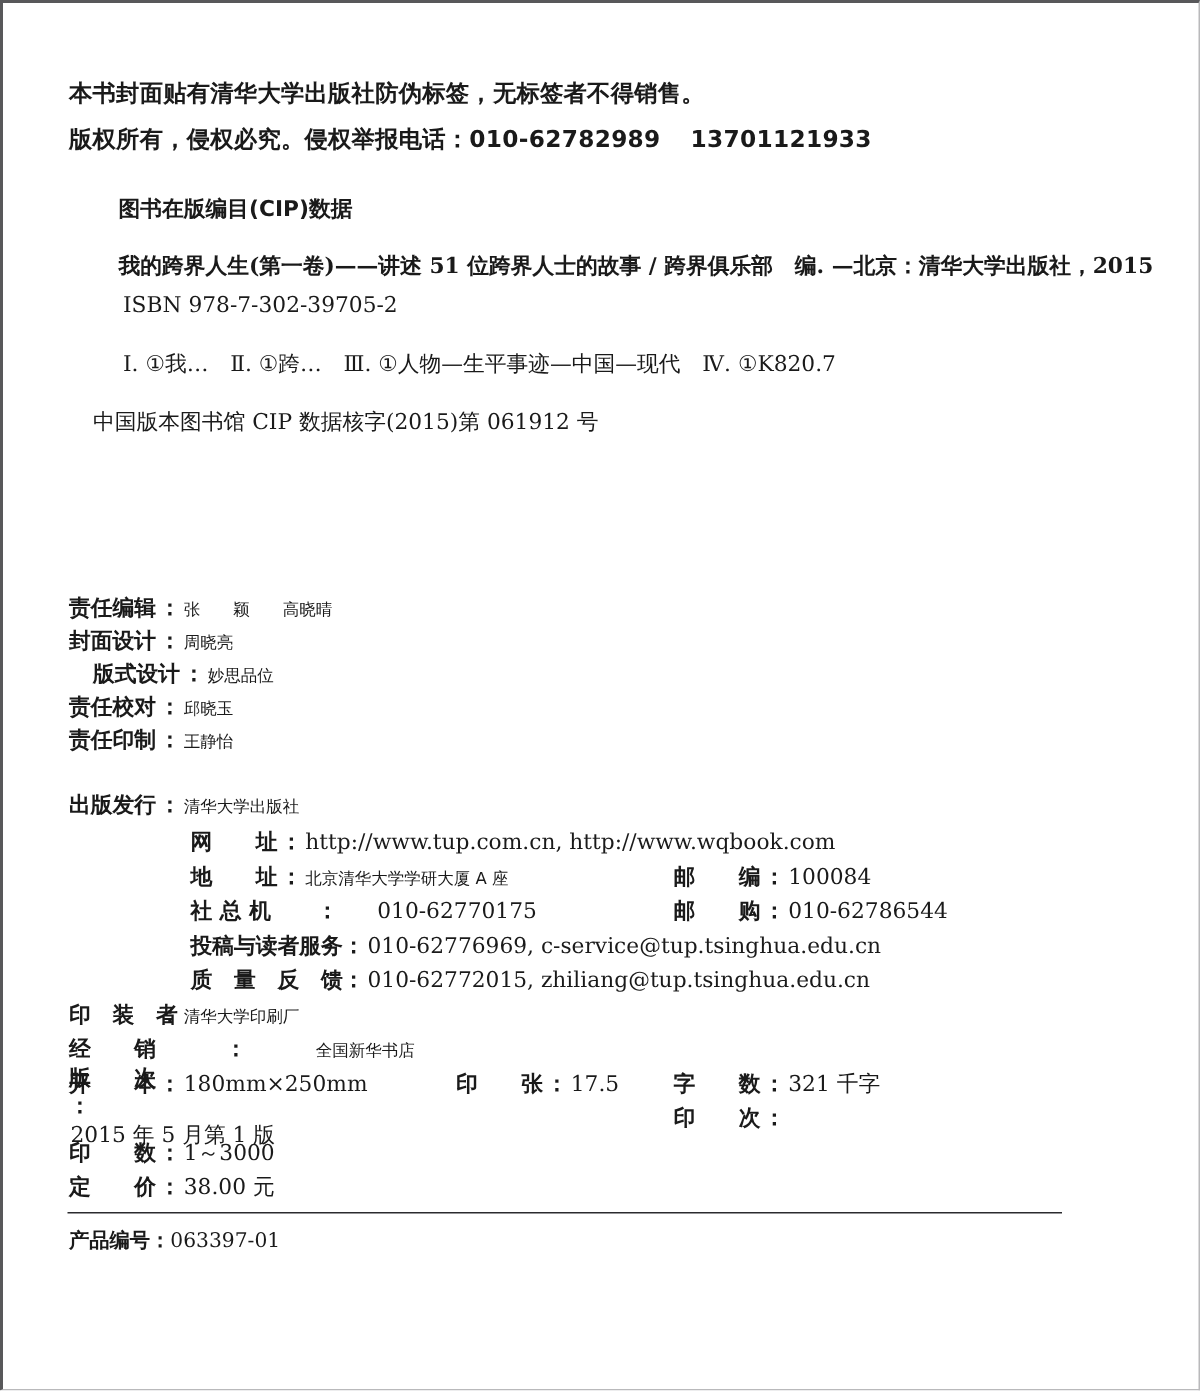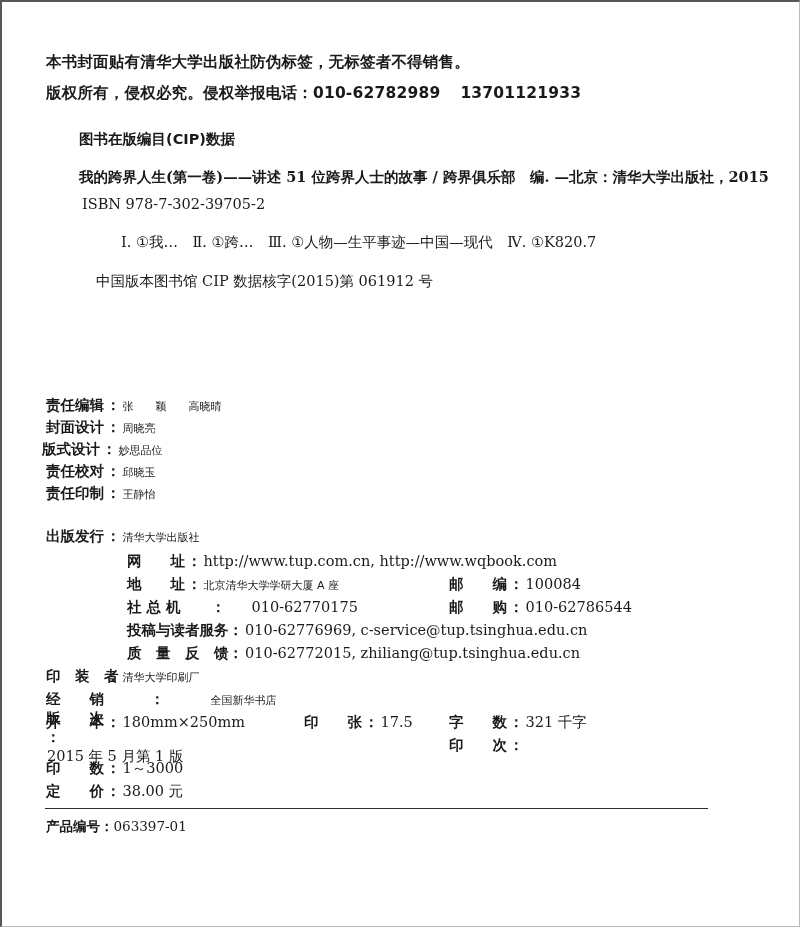"Ⅰ. ①我… Ⅱ. ①跨… Ⅲ." div.blk { margin-left: 39px -> none }
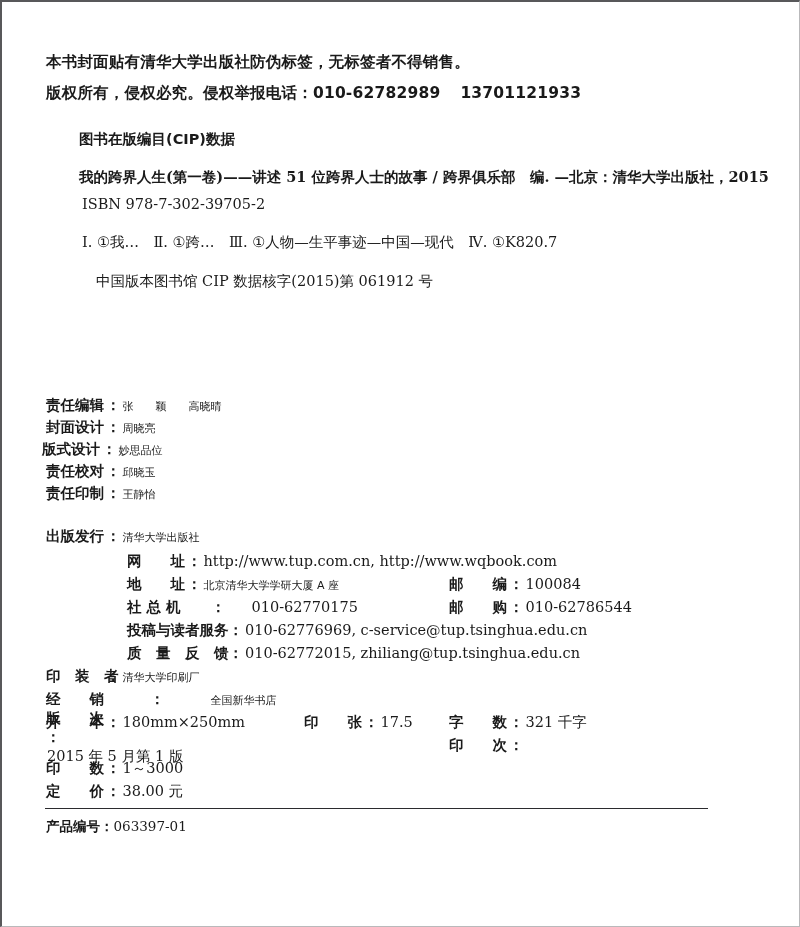"中国版本图书馆 CIP 数据核字(2015)第 061912 号" div.blk { left: 94px -> 60px }
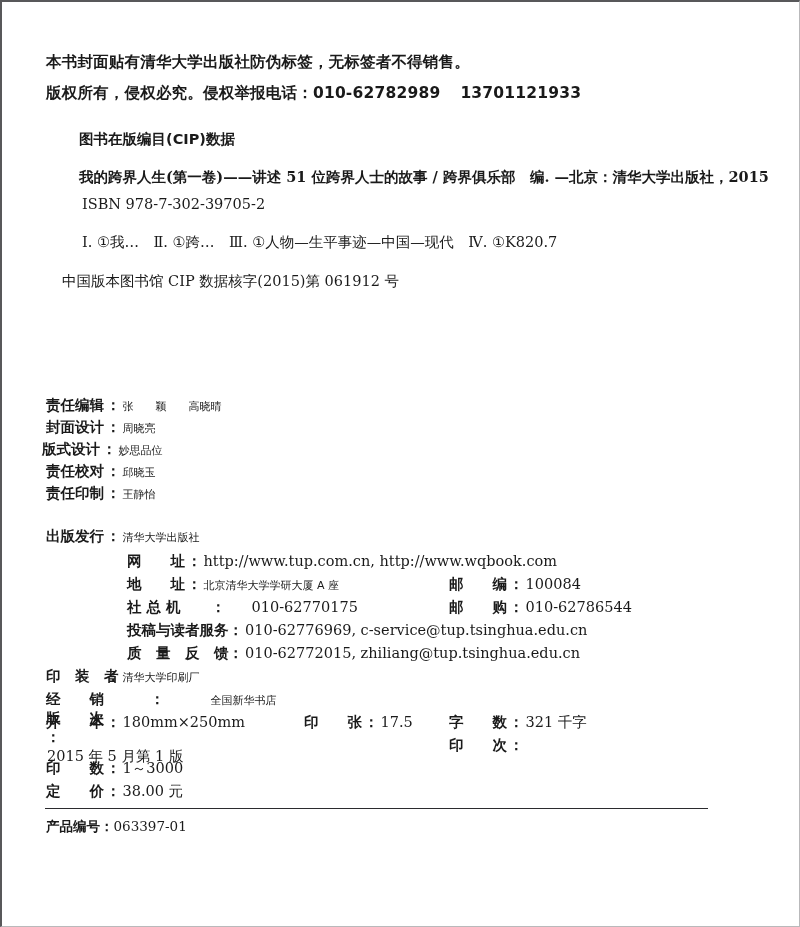"版式设计" div.row { left: 40px -> 60px }
